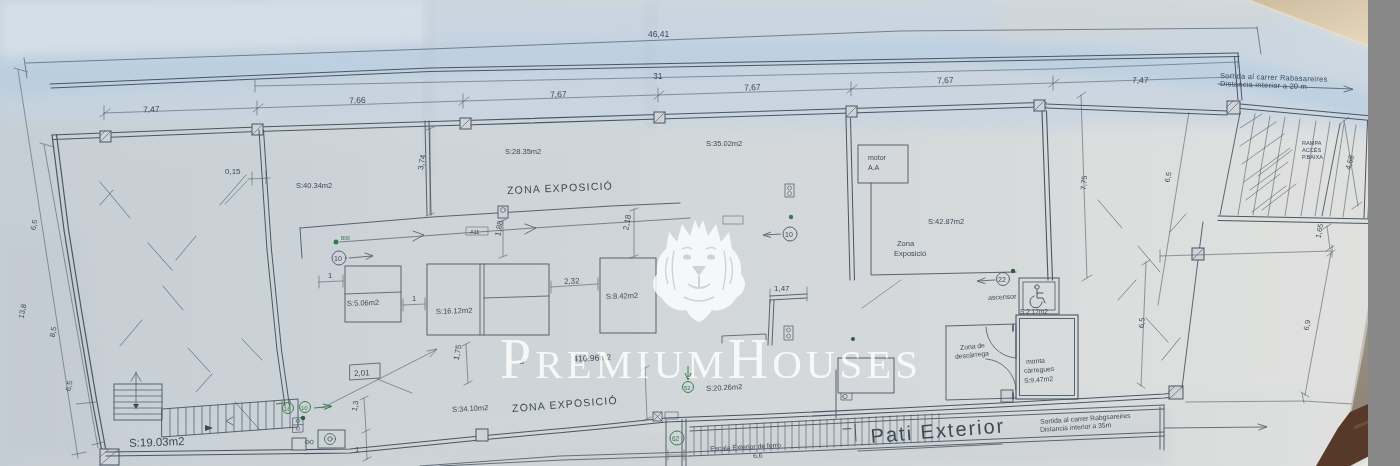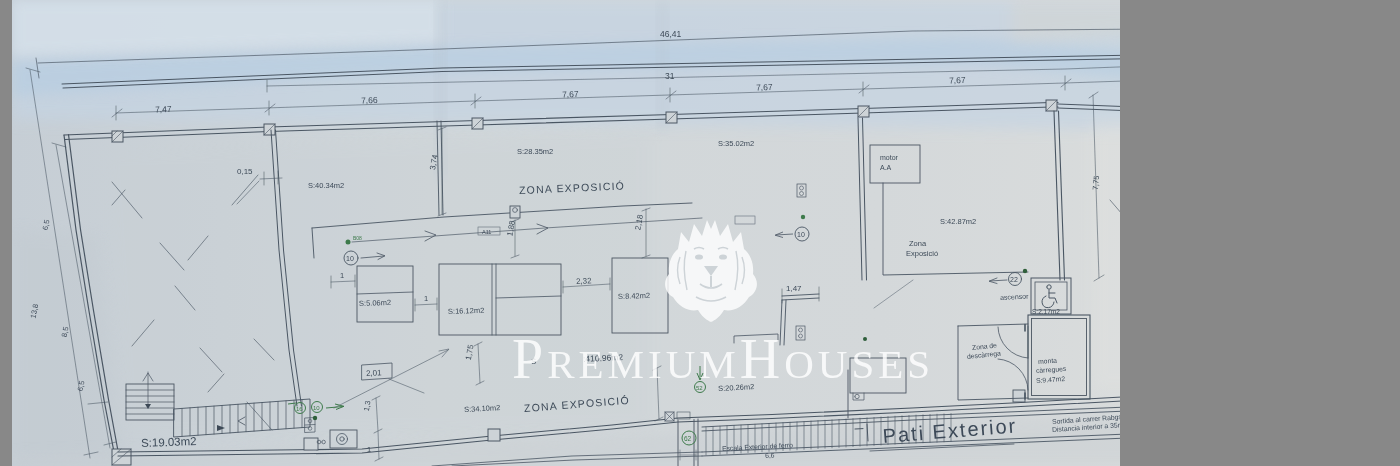"PREMIUMHOUSES" #page { margin-left: 12px -> none; width: 1108px -> 1368px }
